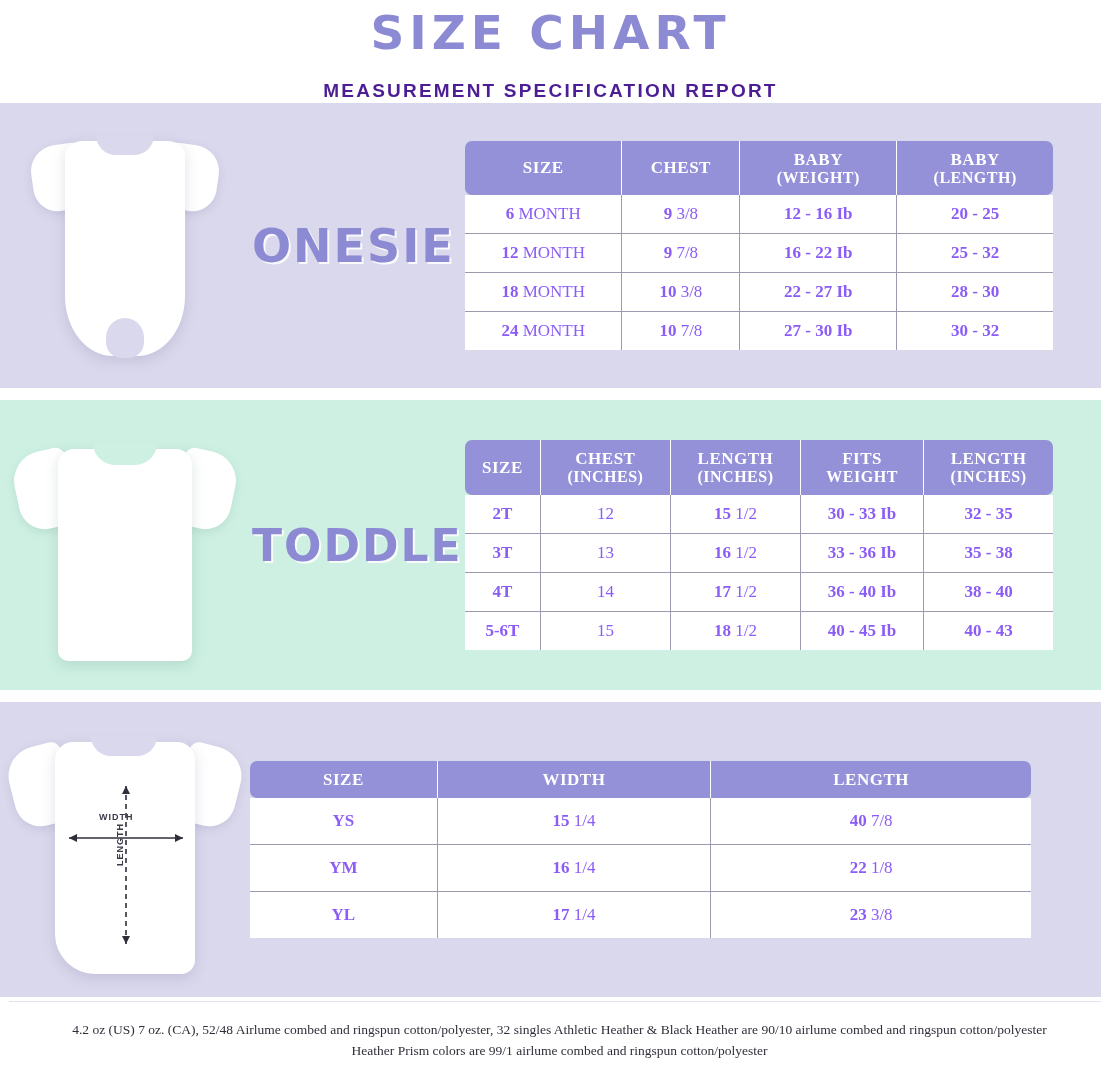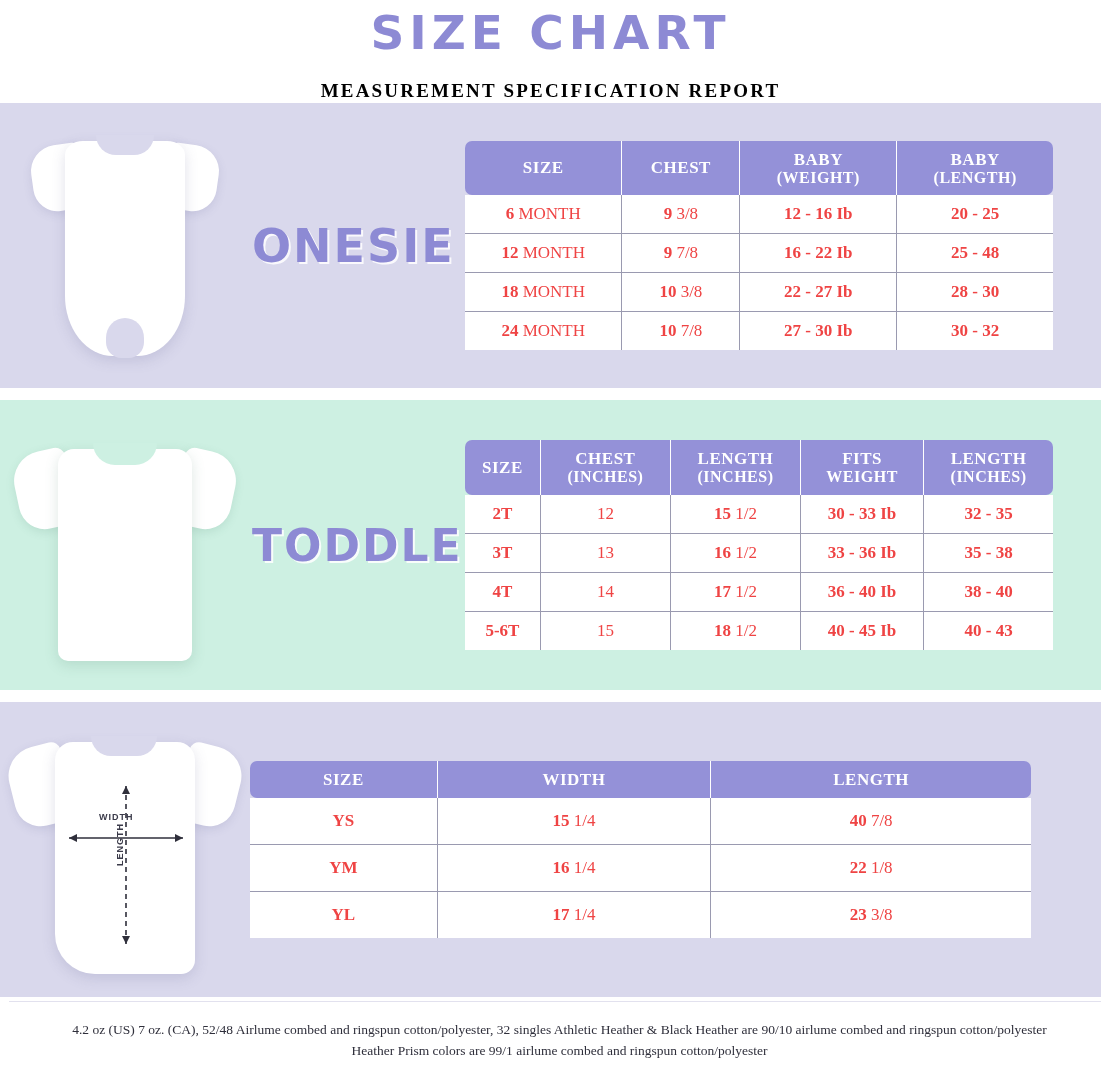"MEASUREMENT SPECIFICATION REPORT" .header-sub { color: #000000 -> #4c1d95; font-family: Liberation Serif, serif -> Liberation Sans, sans-serif }
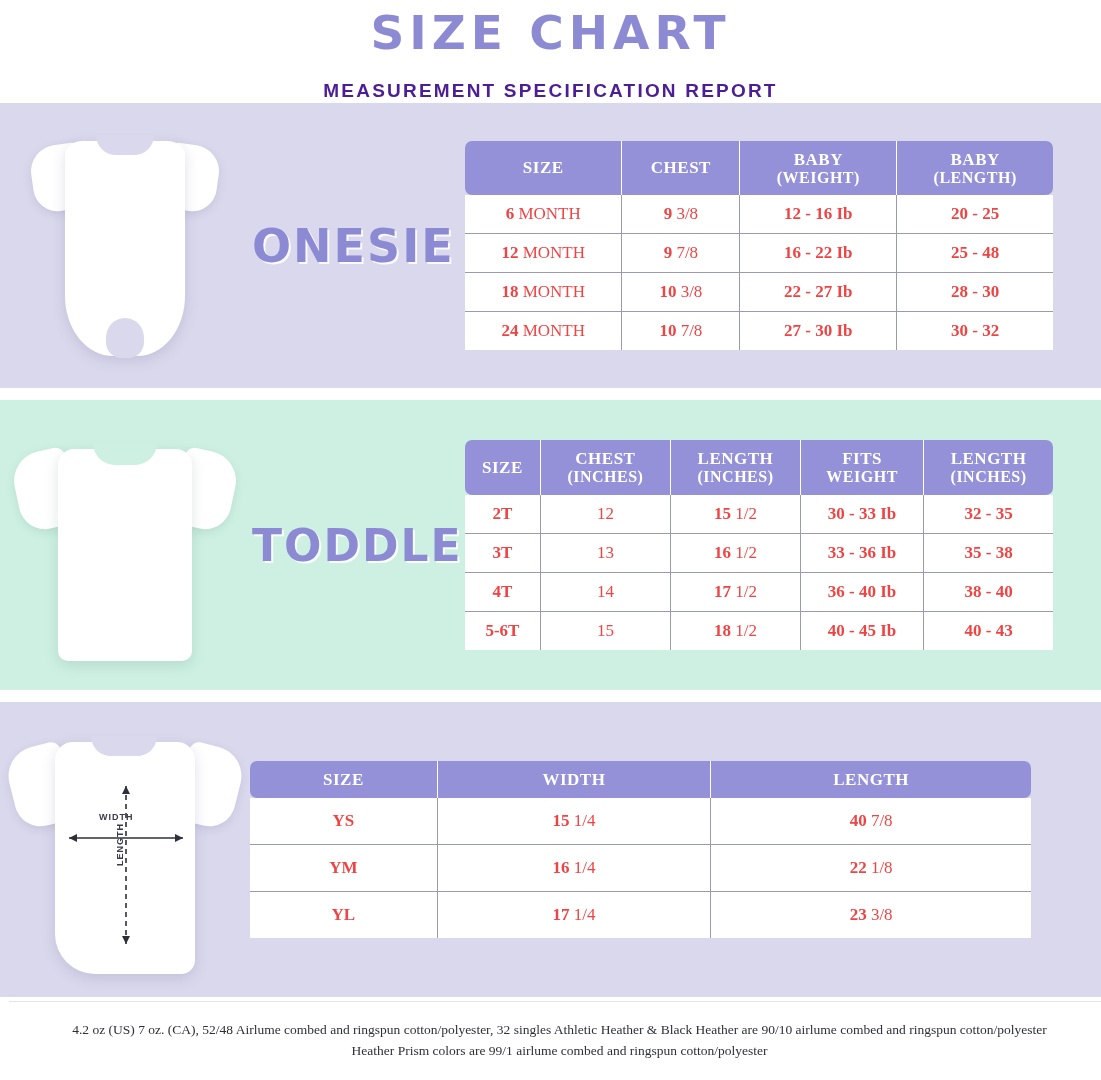"6 MONTH" tbody td { color: #ef4444 -> #8b5cf6 }
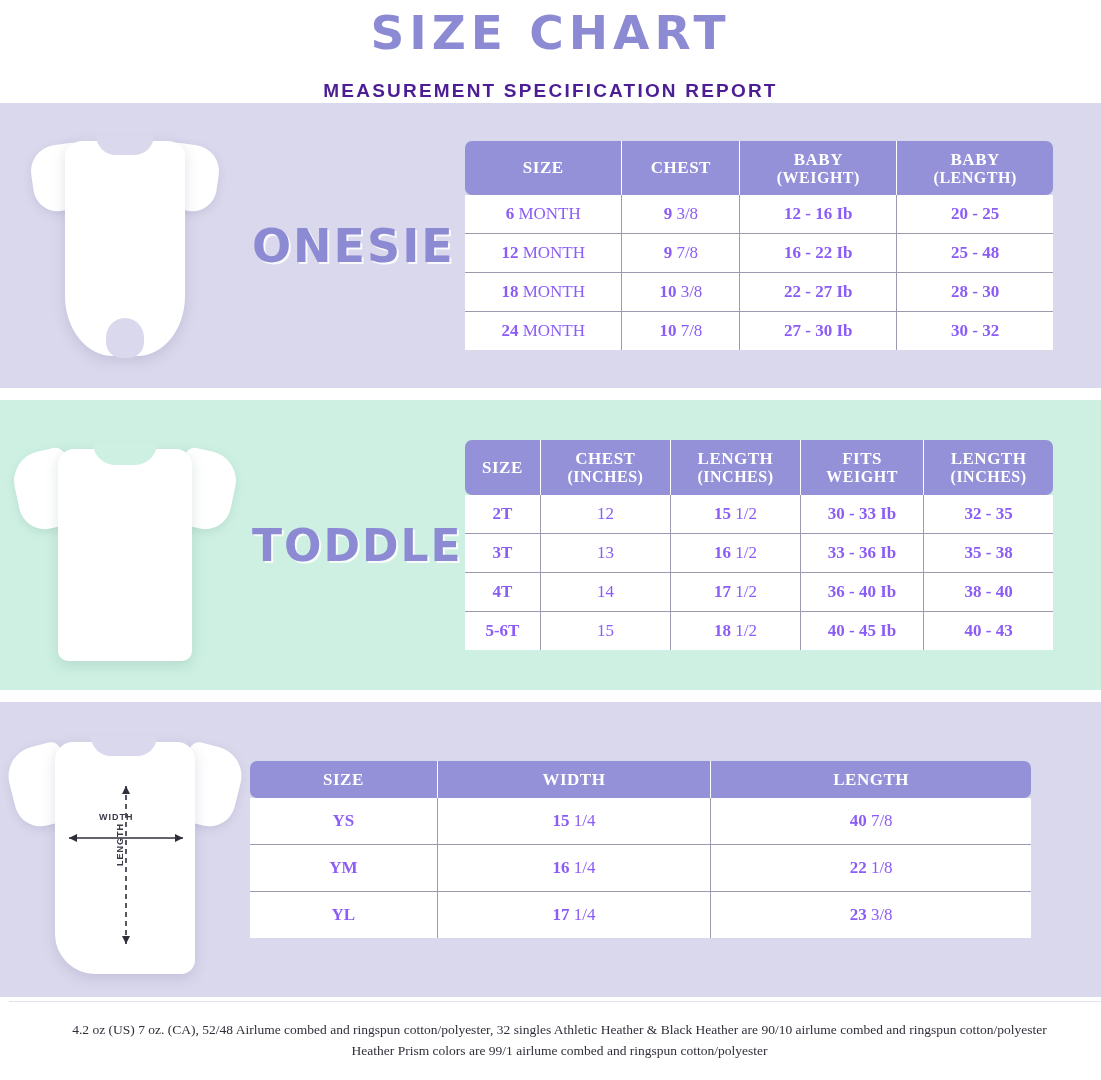"25 - 48" span.b { text: 48 -> 32 }
